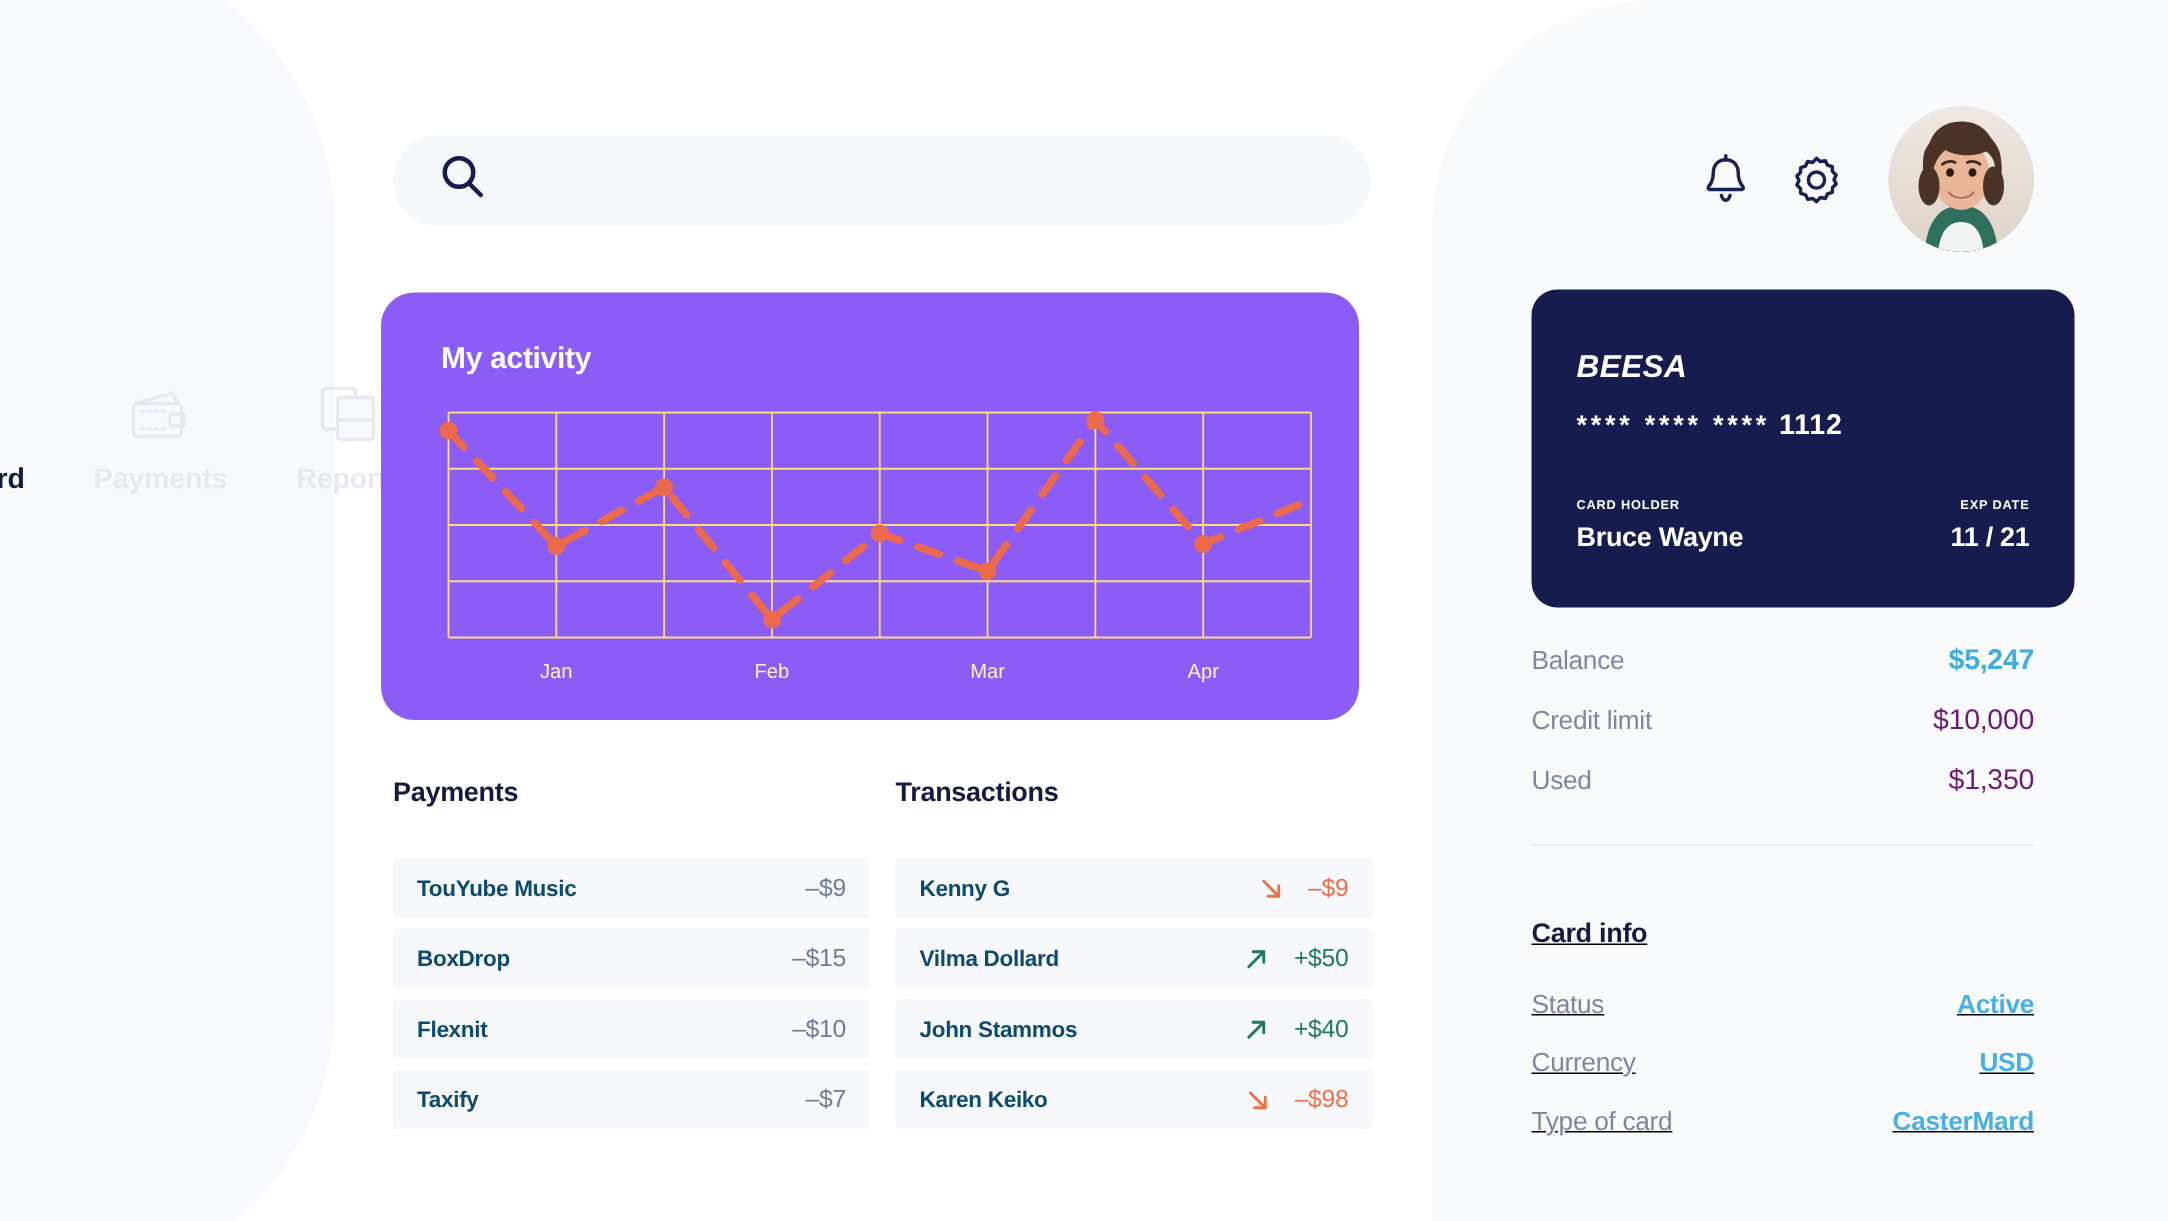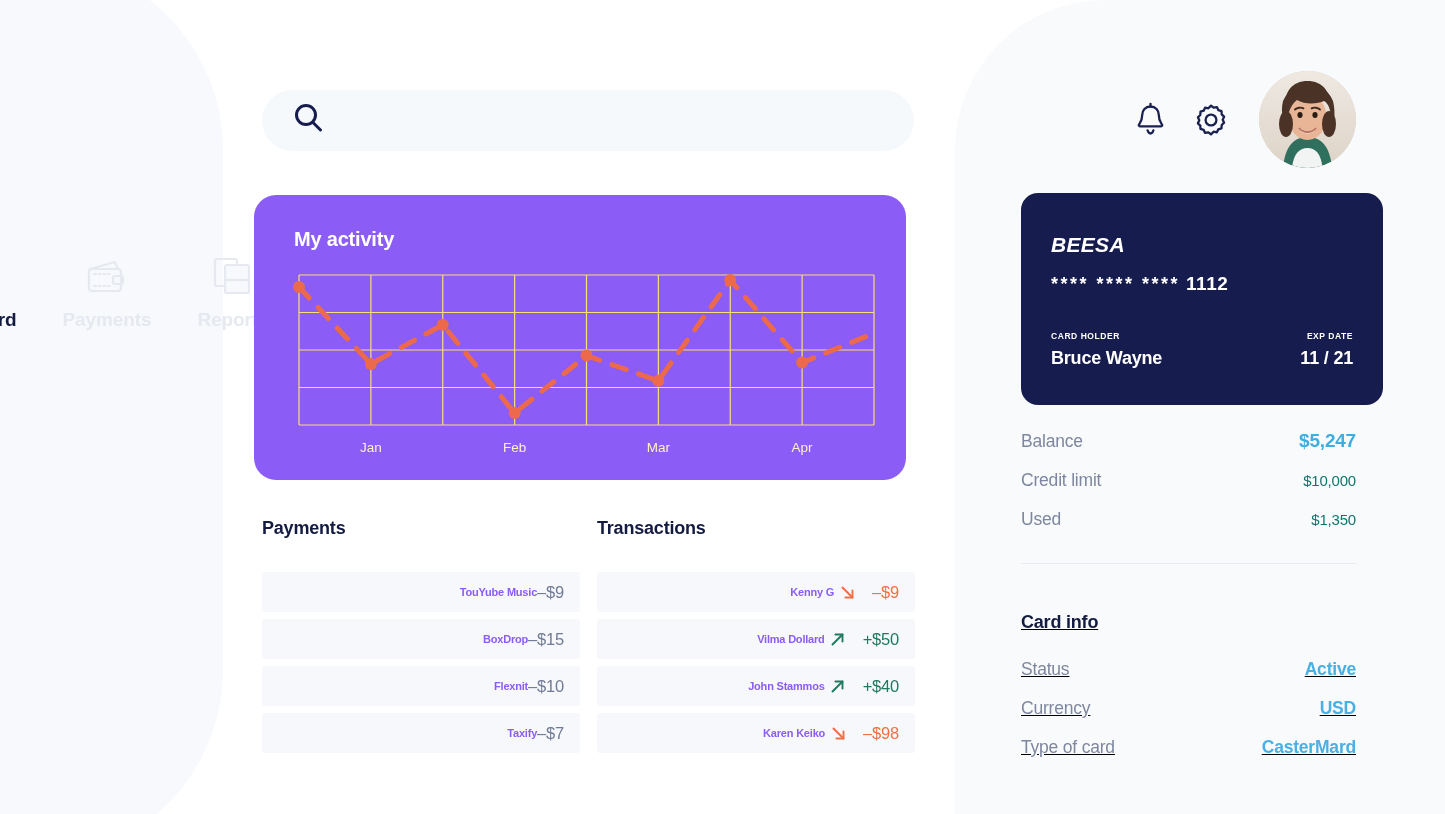"$10,000" .stat-value { color: #0f766e -> #701a75; font-size: 15px -> 19px }
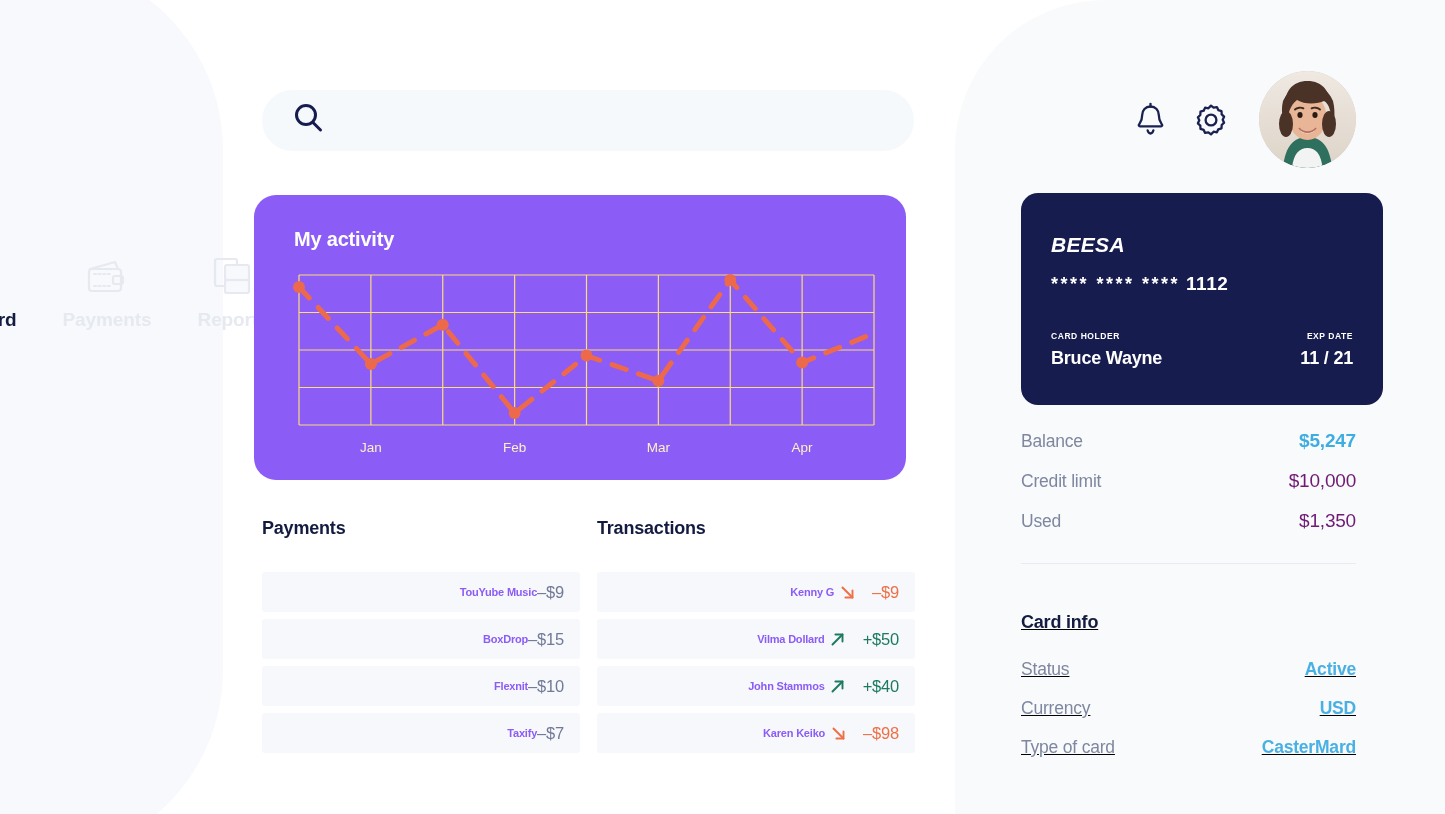"TouYube Music" .row-name { color: #8b5cf6 -> #0c4a6e; font-size: 11px -> 15px; text-align: right -> none }
